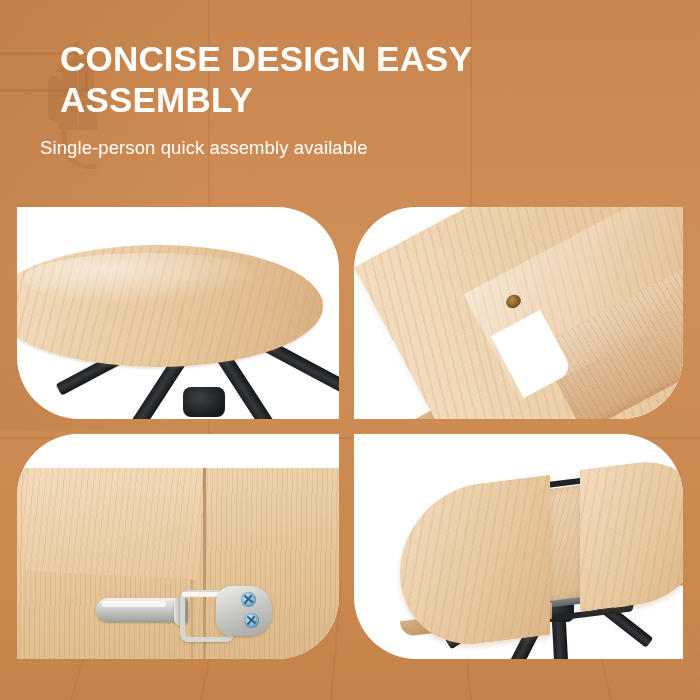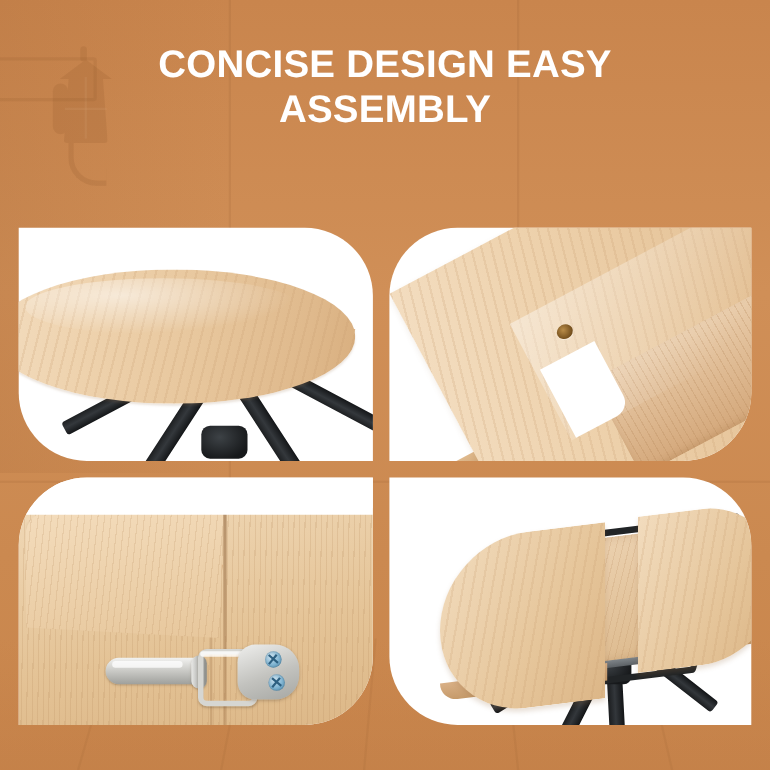"CONCISE DESIGN EASY ASSEMBLY" .header { text-align: center -> left }
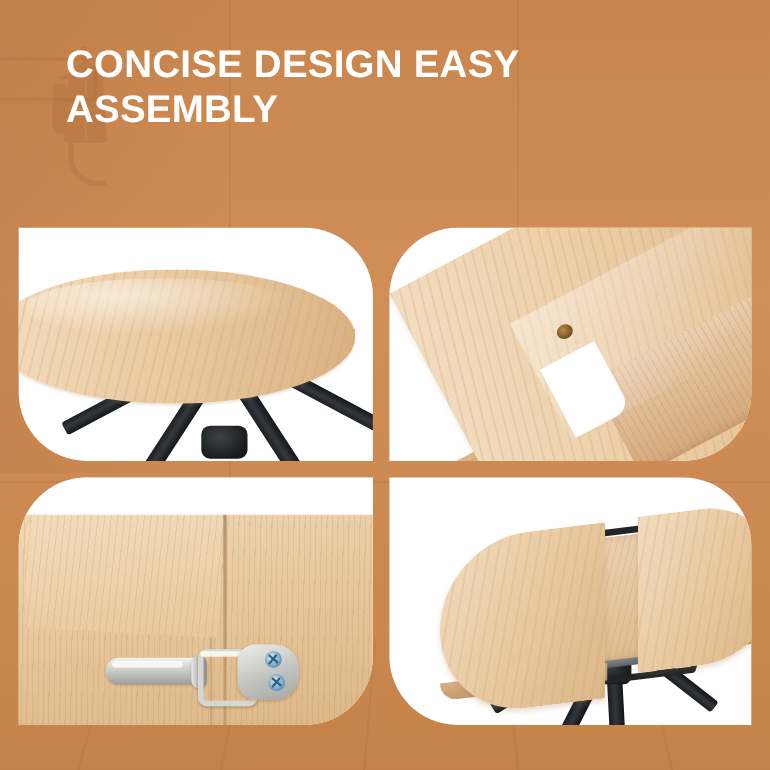"Single-person quick assembly available" p.subtitle { html: none -> <p>Single-person quick assembly available</p> }
